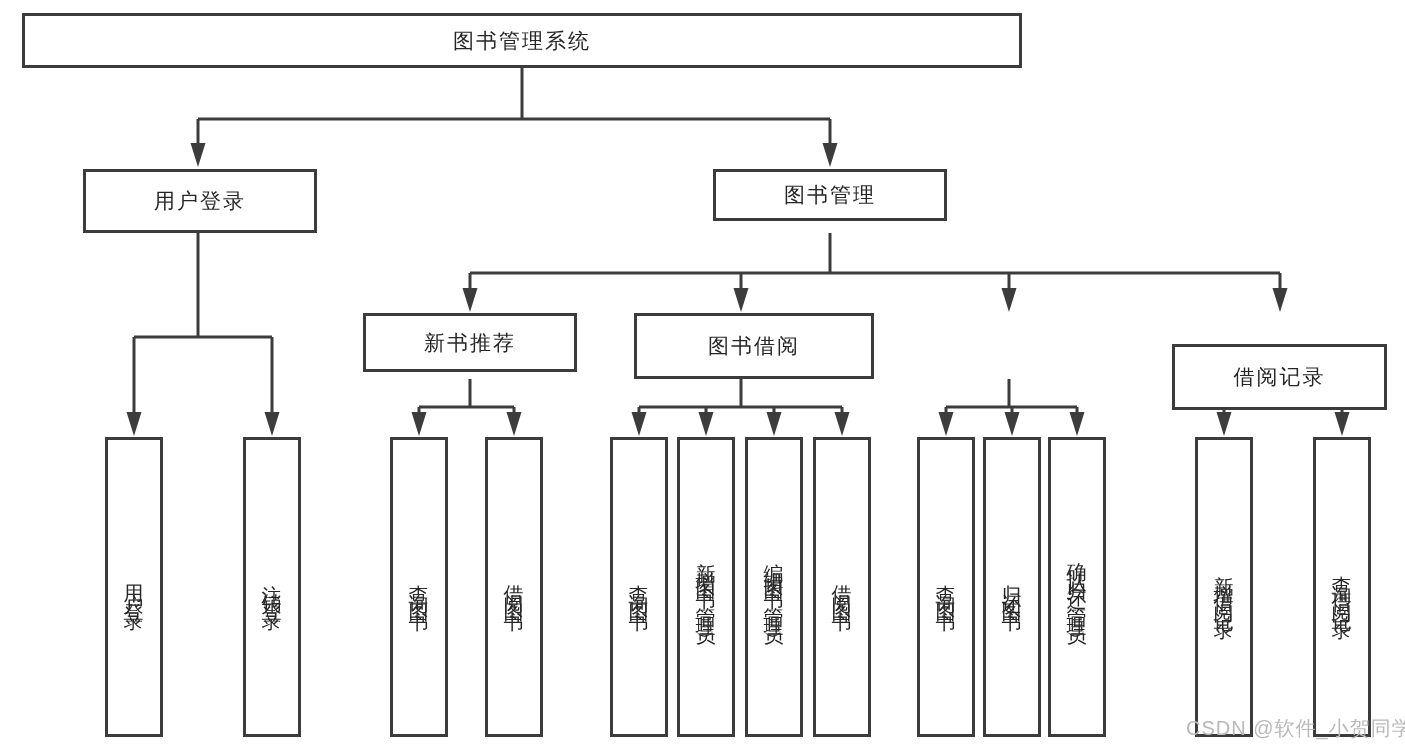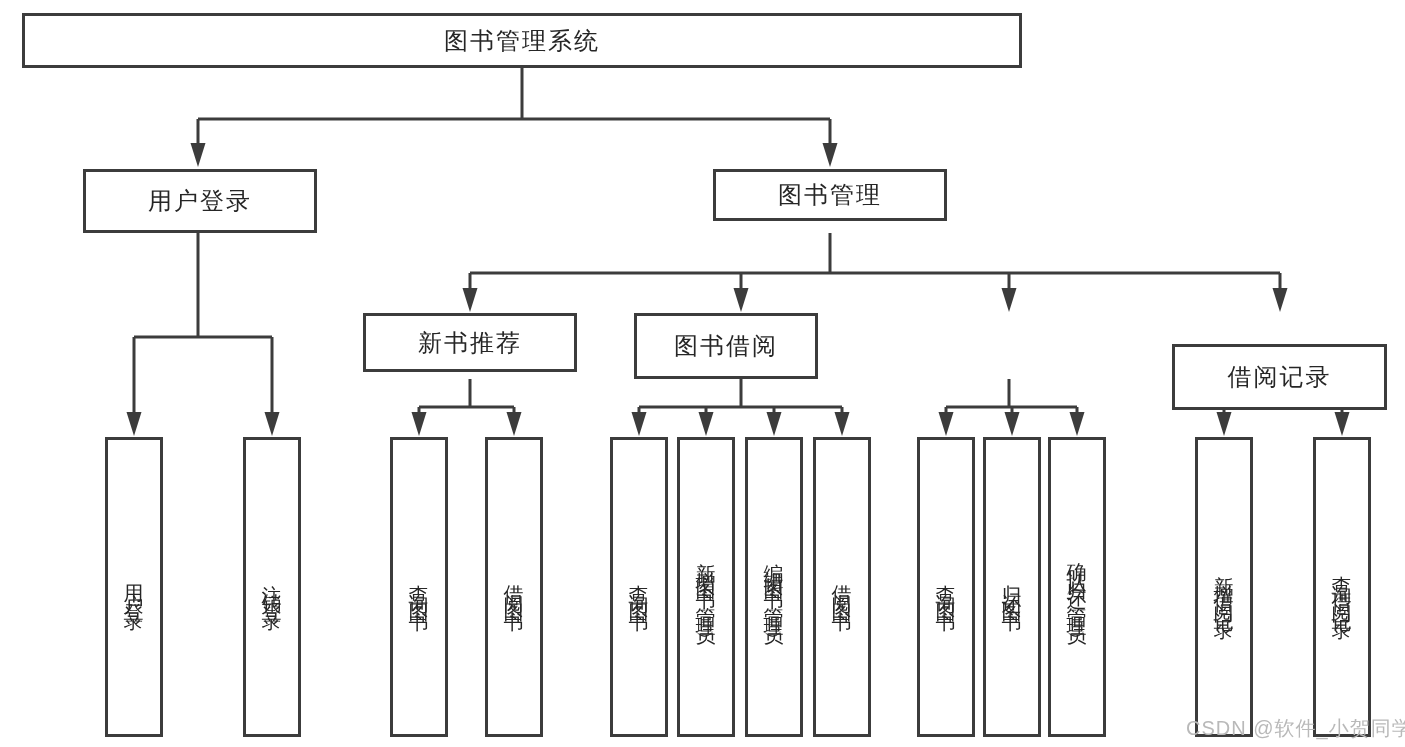"图书管理系统" .hbox span { font-size: 24px -> 21px }
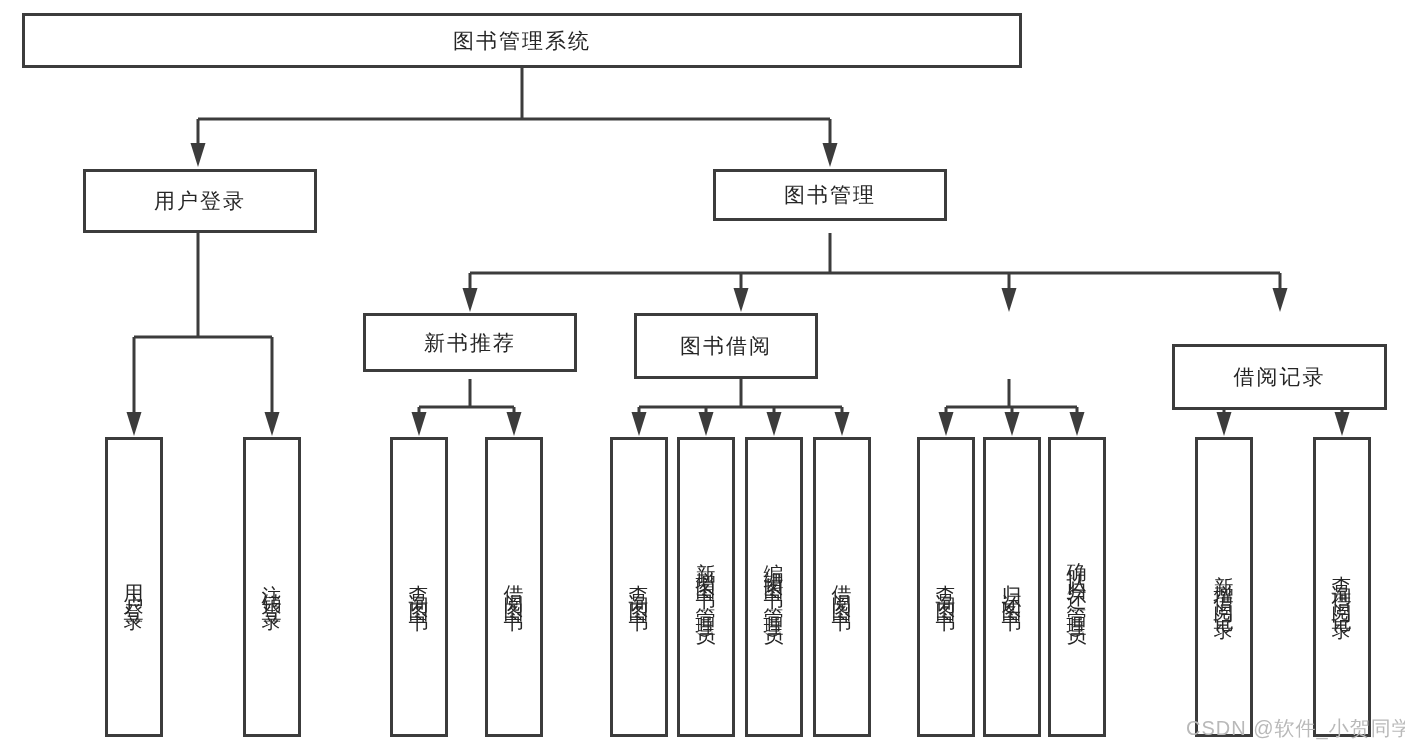"图书借阅" .n-book-borrow { width: 184px -> 240px }
